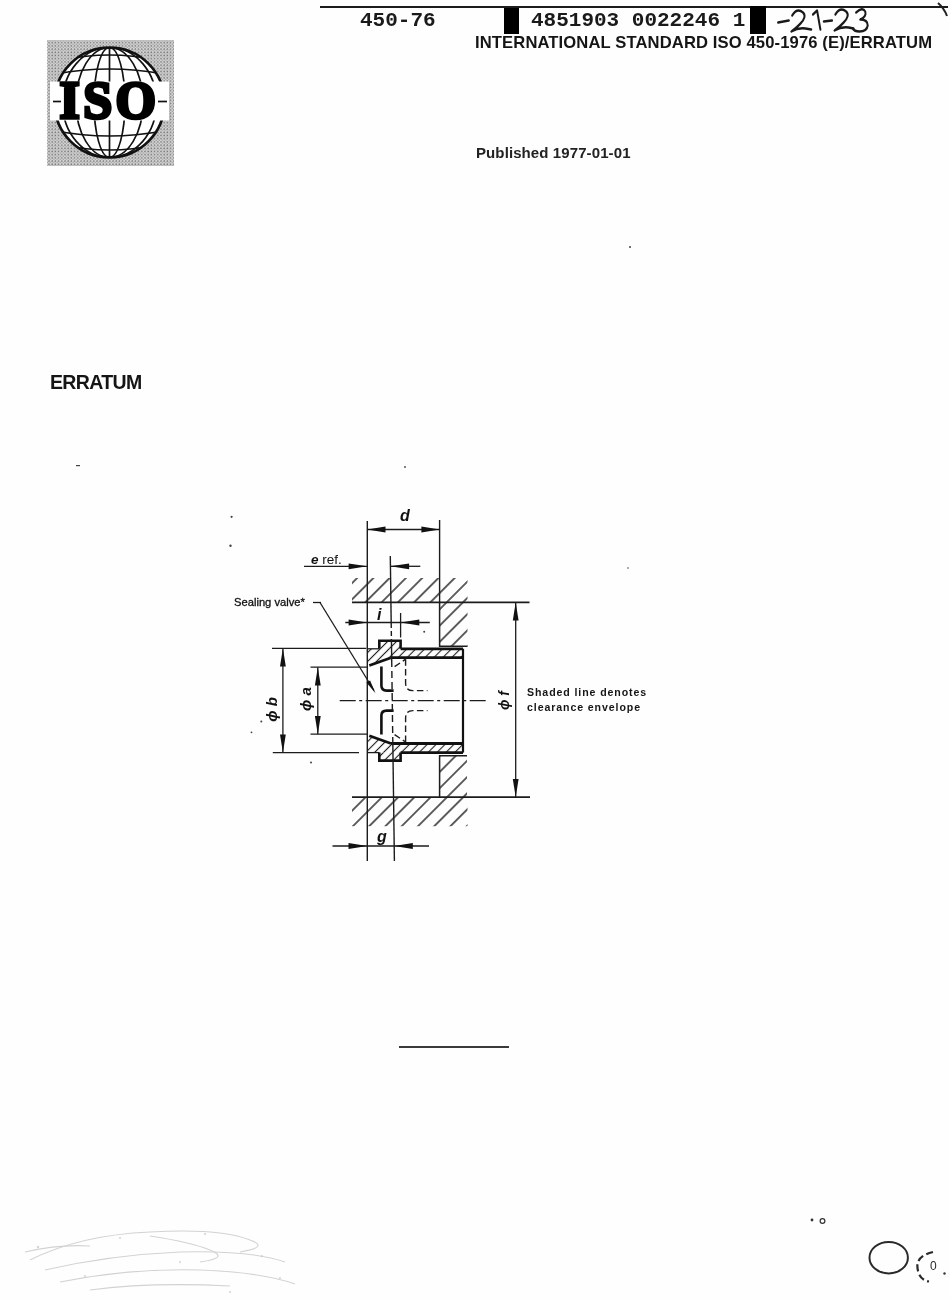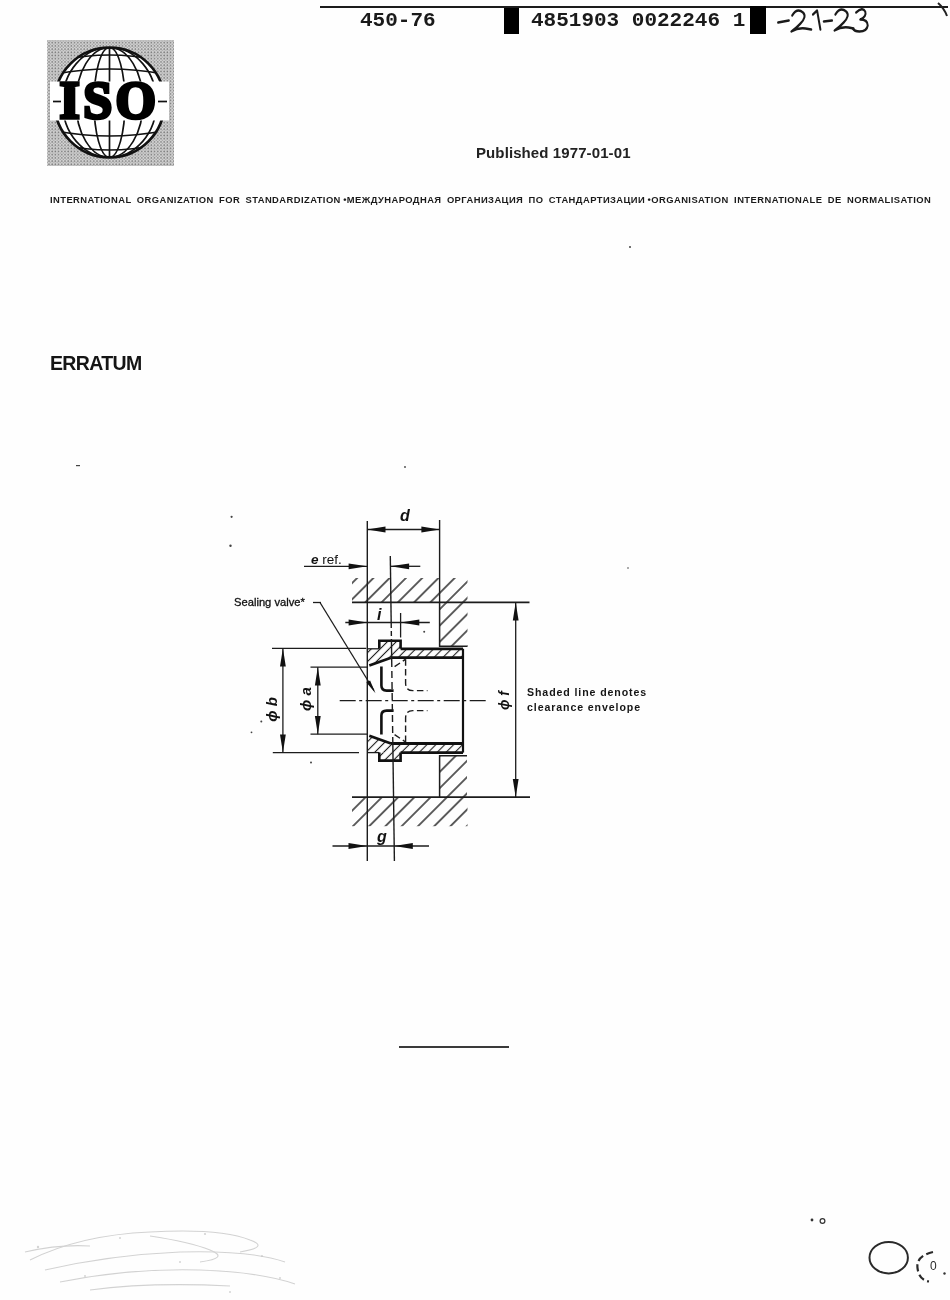"INTERNATIONAL STANDARD ISO 450-1976" div.abs { html: none -> <div>INTERNATIONAL STANDARD ISO 450-1976 (E)/ERRATUM</div> }
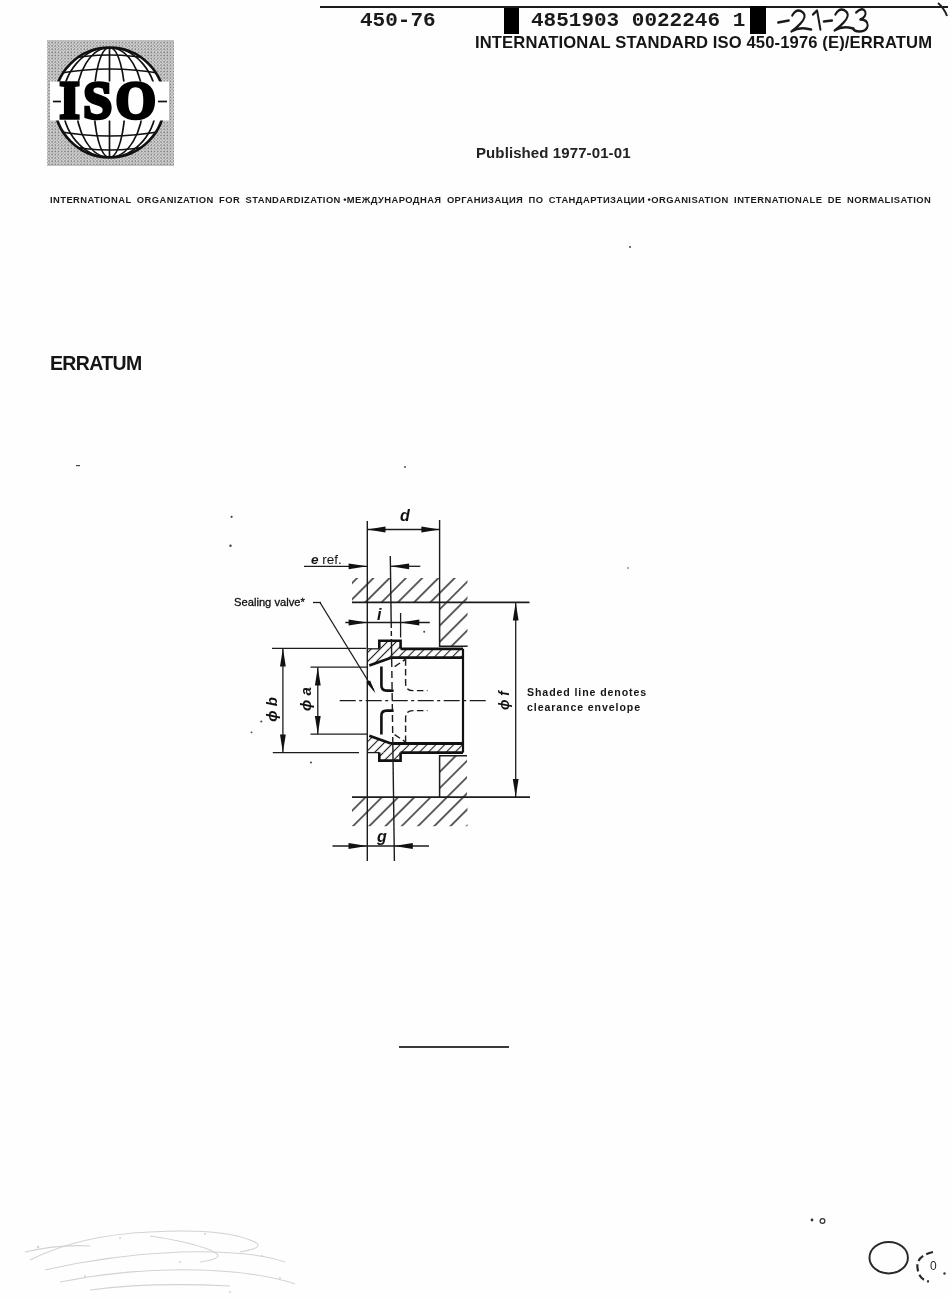"INTERNATIONAL ORGANIZATION FOR" div.abs { html: <div>INTERNATIONAL ORGANIZATION FOR STANDARDIZATION •МЕЖДУНАРОДНАЯ ОРГАНИЗАЦИЯ ПО СТАНДАРТИЗАЦИИ •ORGANISATION INTERNATIONALE DE NORMALISATION</div> -> none }
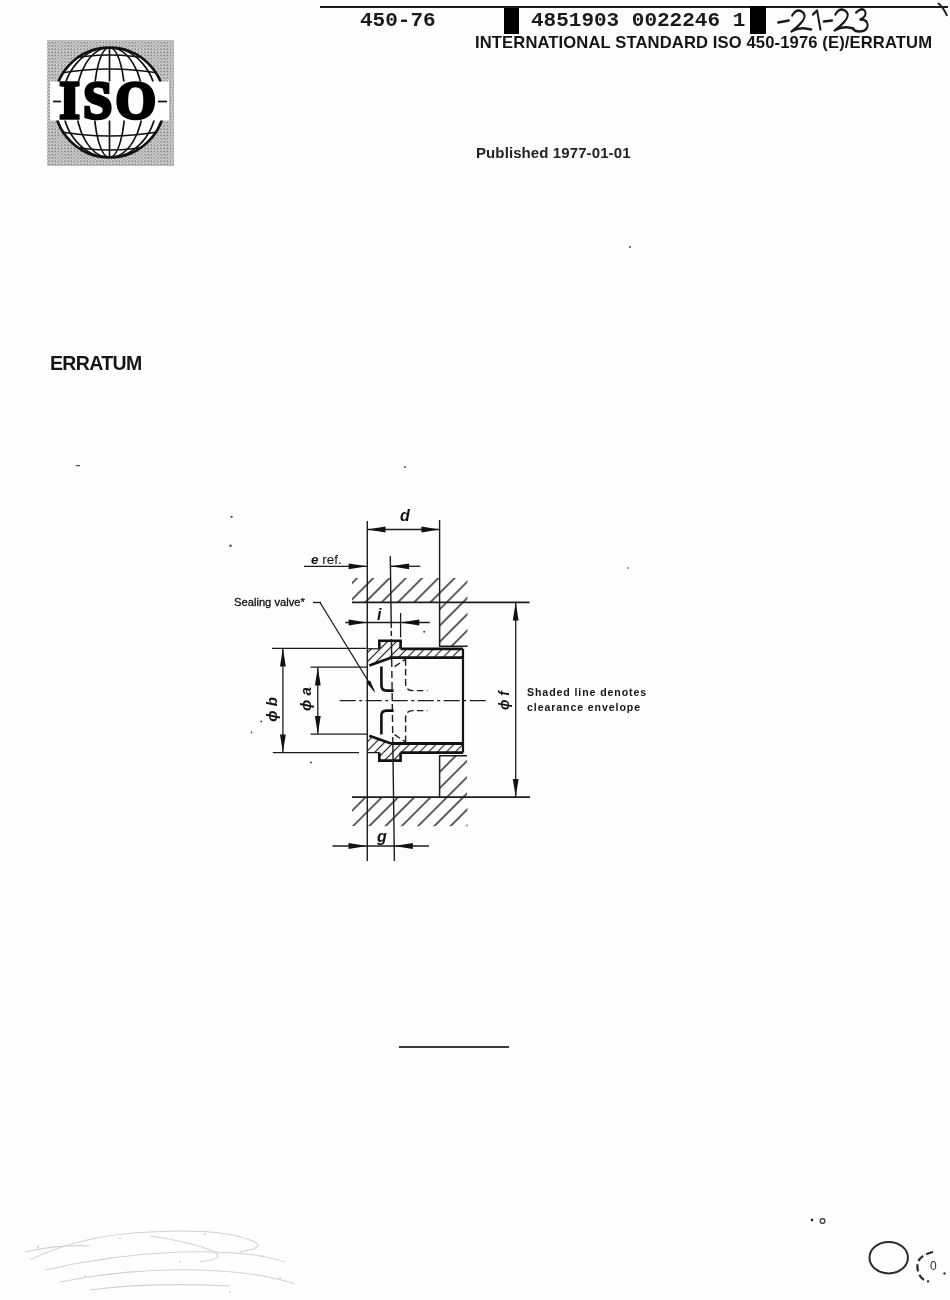"ERRATUM" div.abs { top: 352px -> 371px }
